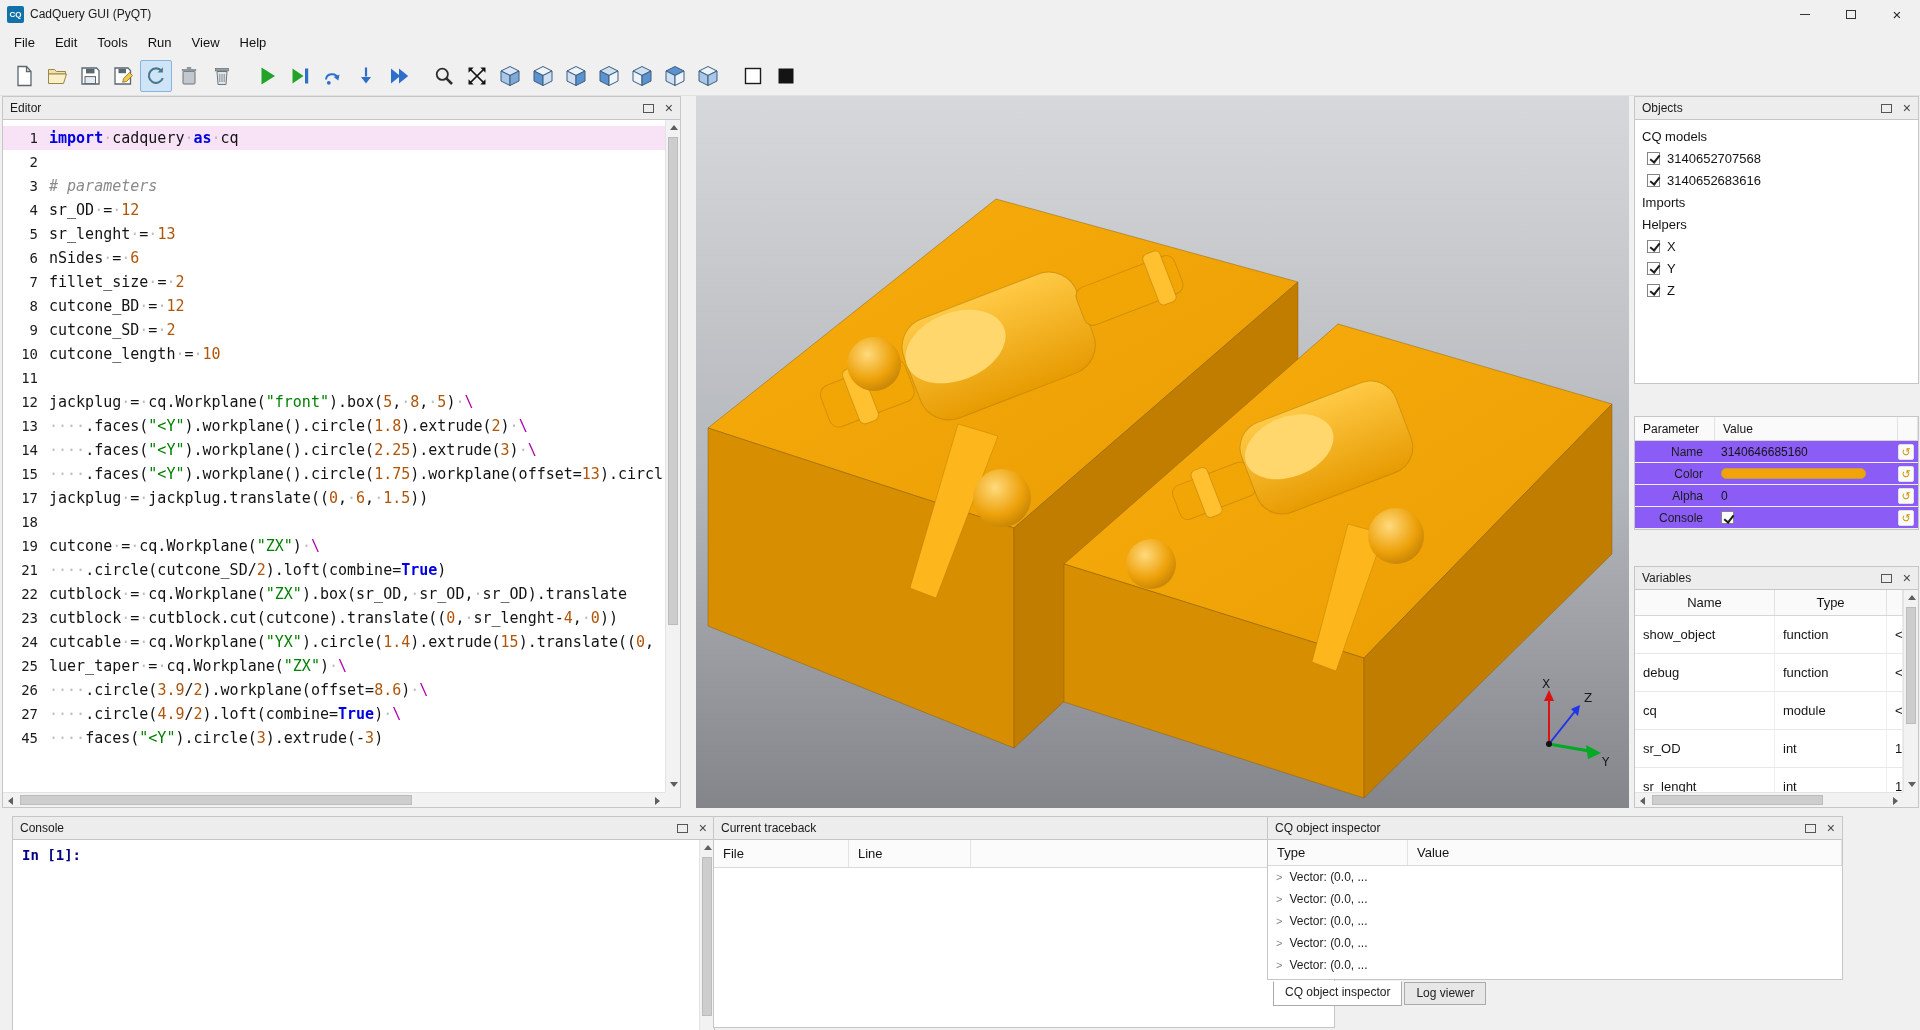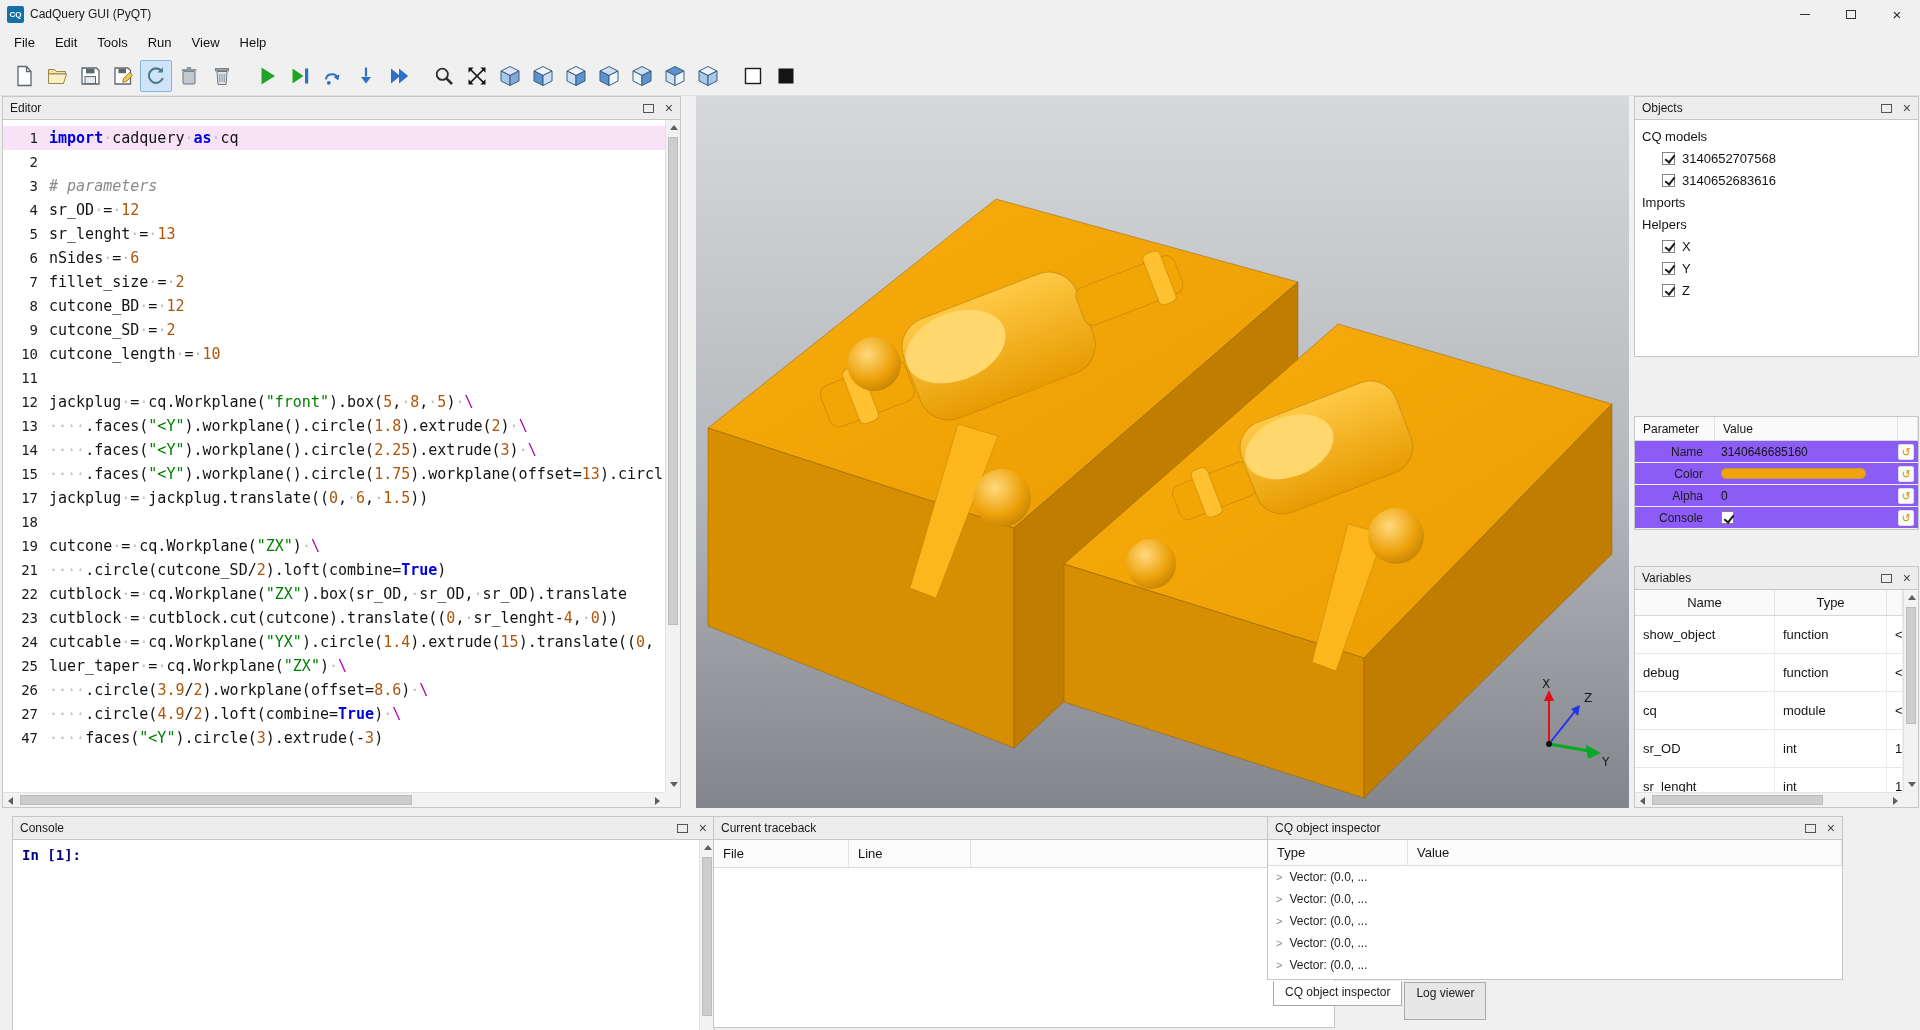"CQ models" div { height: 237px -> 264px }
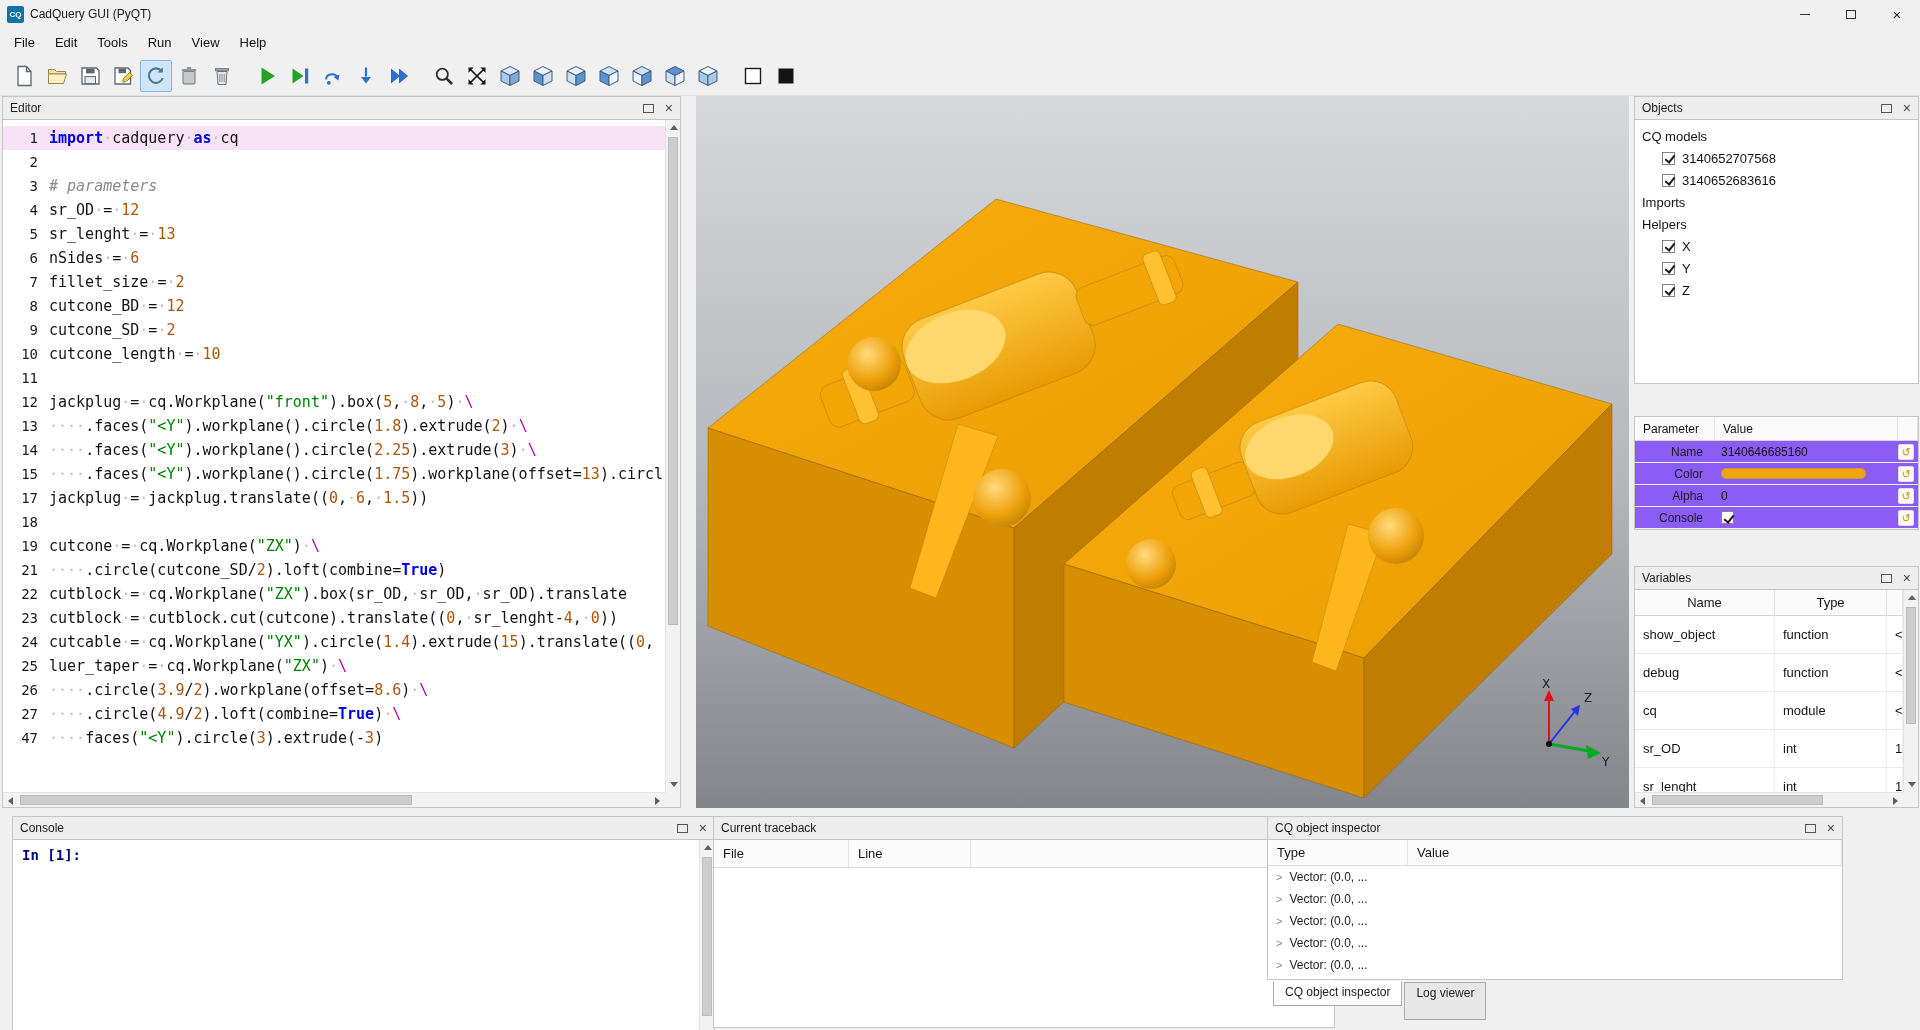"3140652707568" .tree-row.ind1 { padding-left: 27px -> 12px }
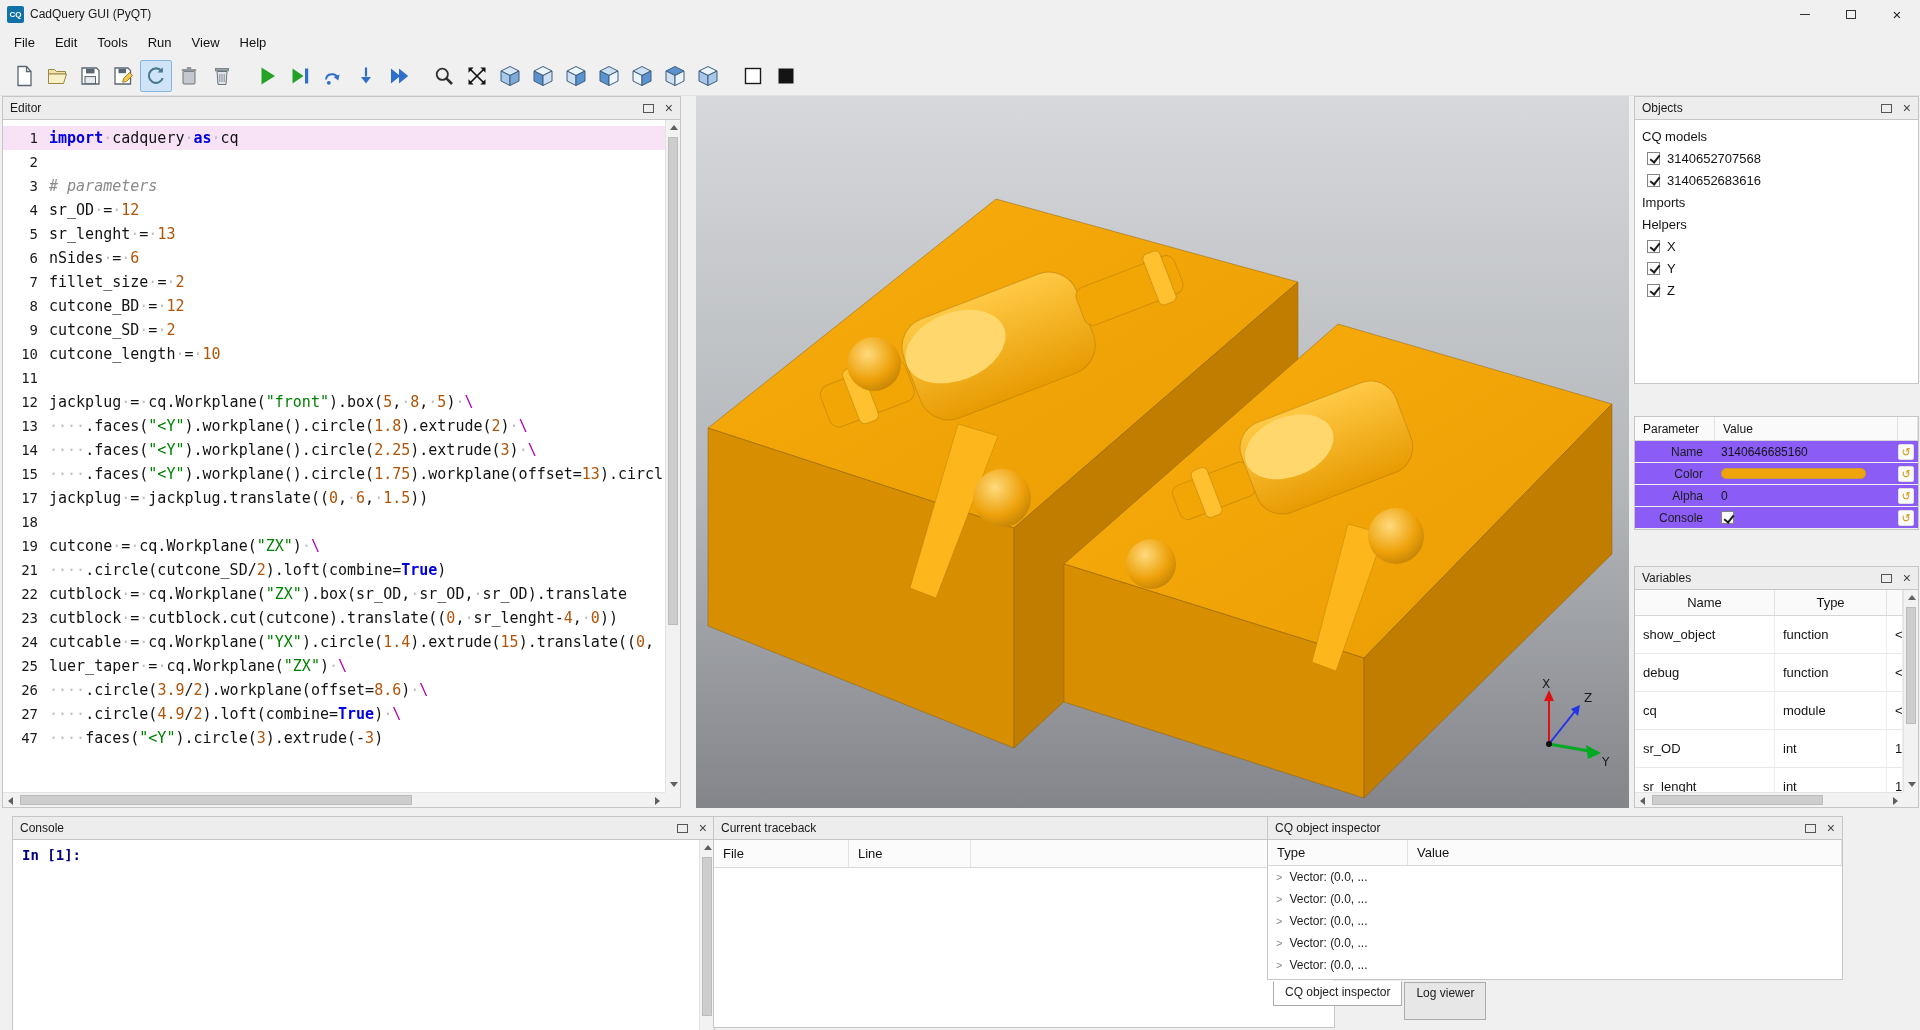"47" span.gutter { text: 47 -> 45 }
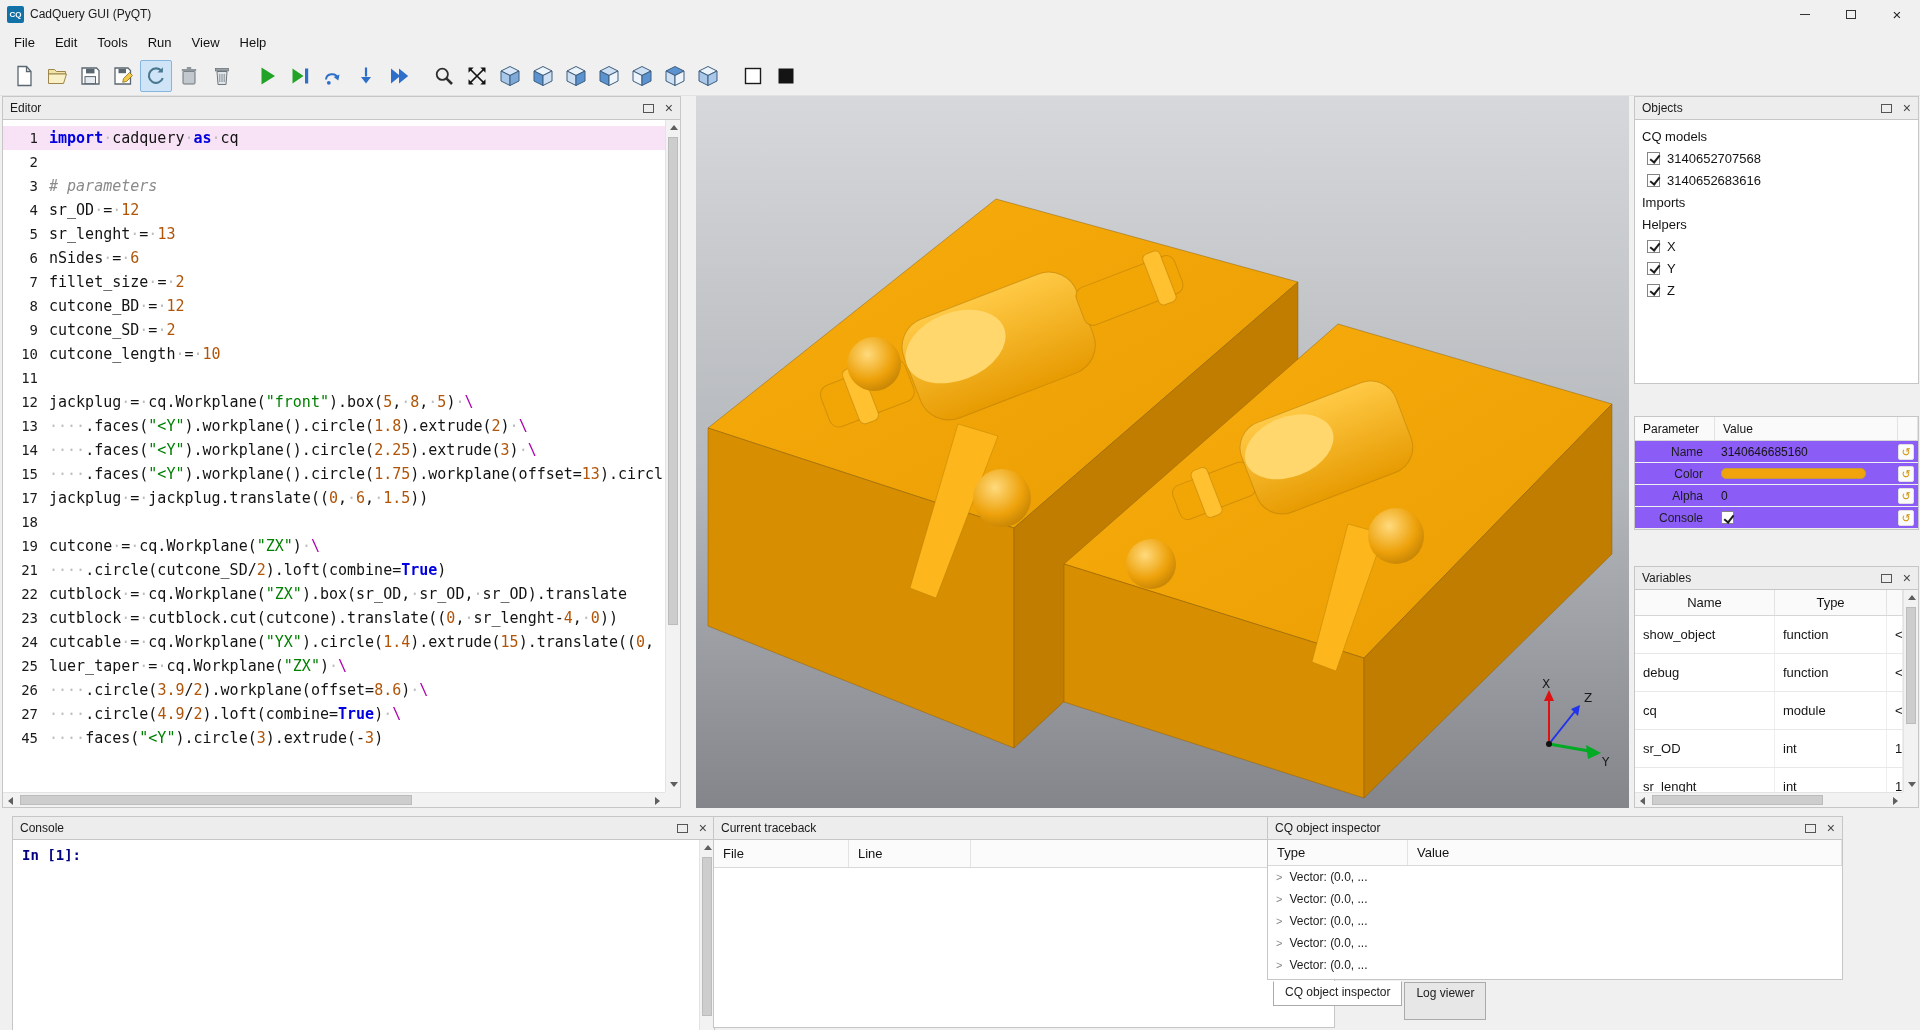"Log viewer" .tab { height: 38px -> 23px }
